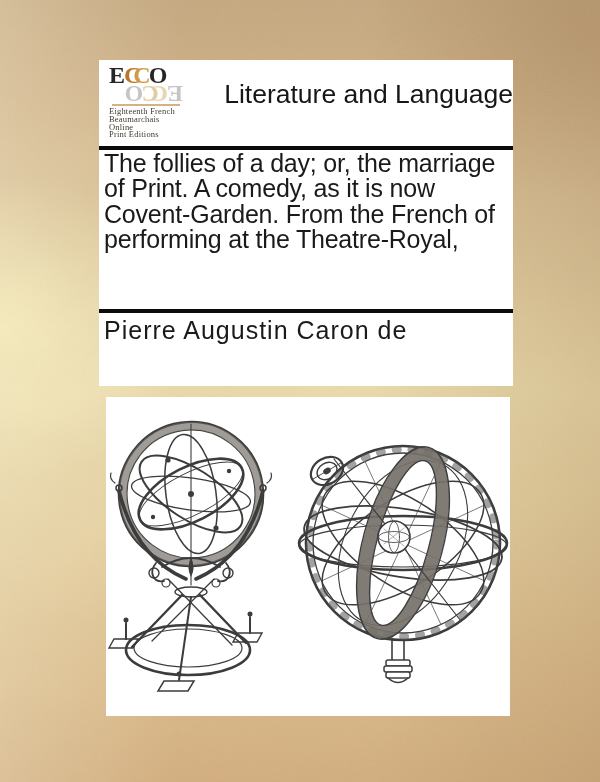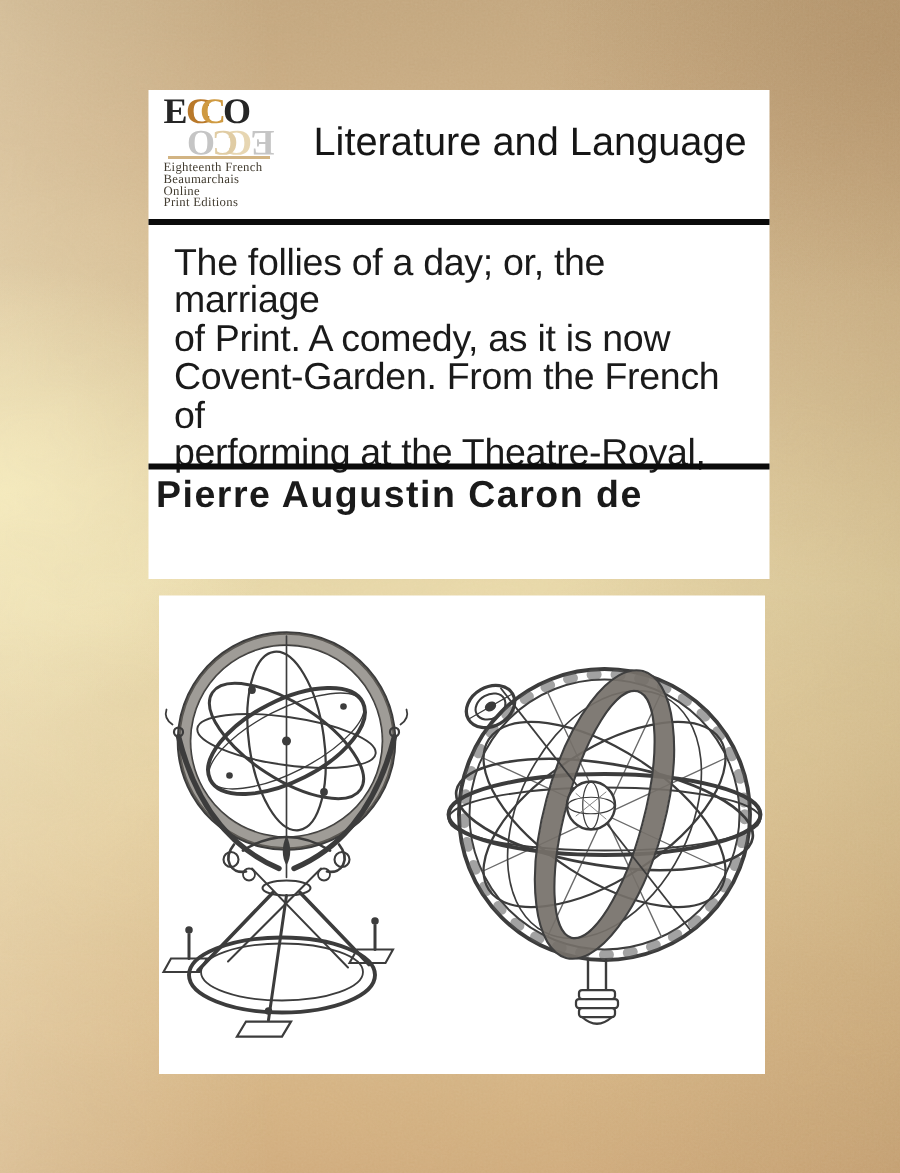"Literature and Language" .category { text-align: left -> right }
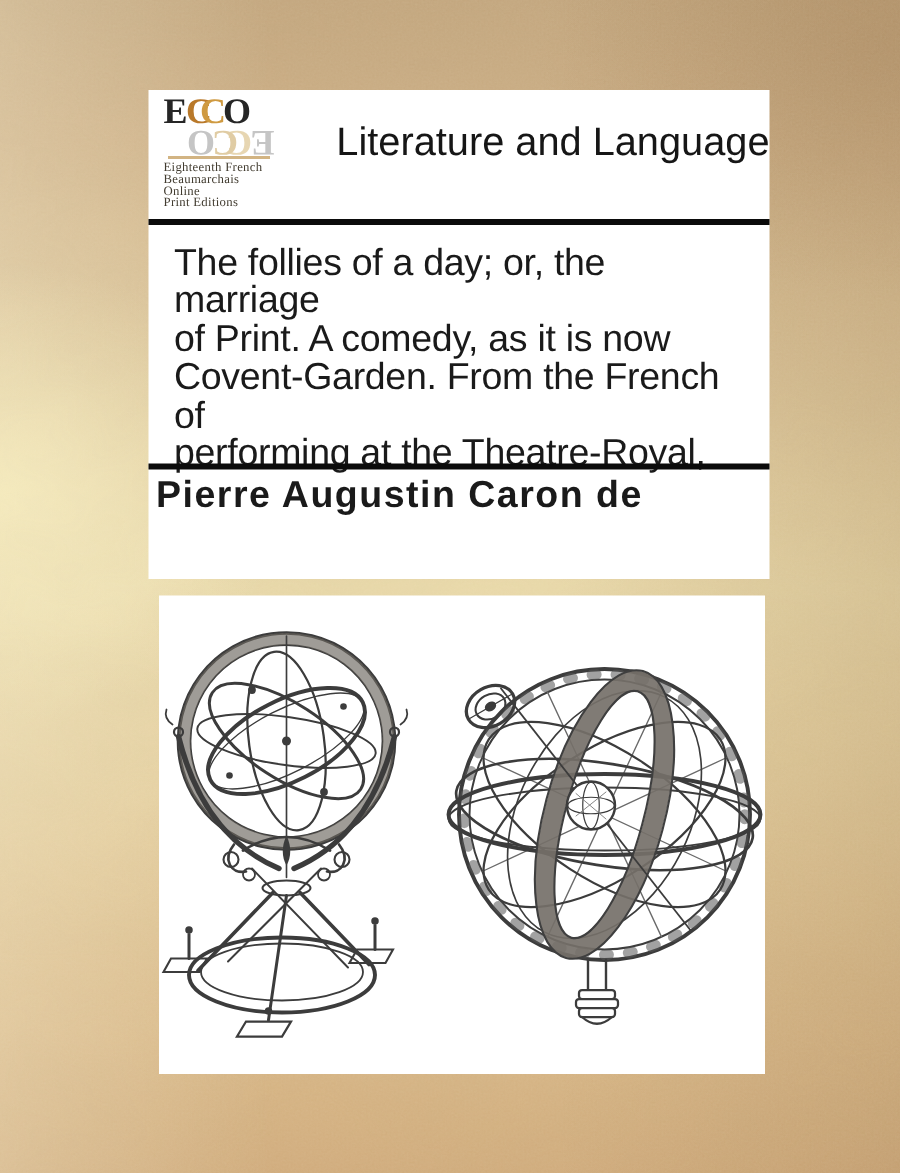"The follies of a day;" .title { margin: 12px -> 0 }
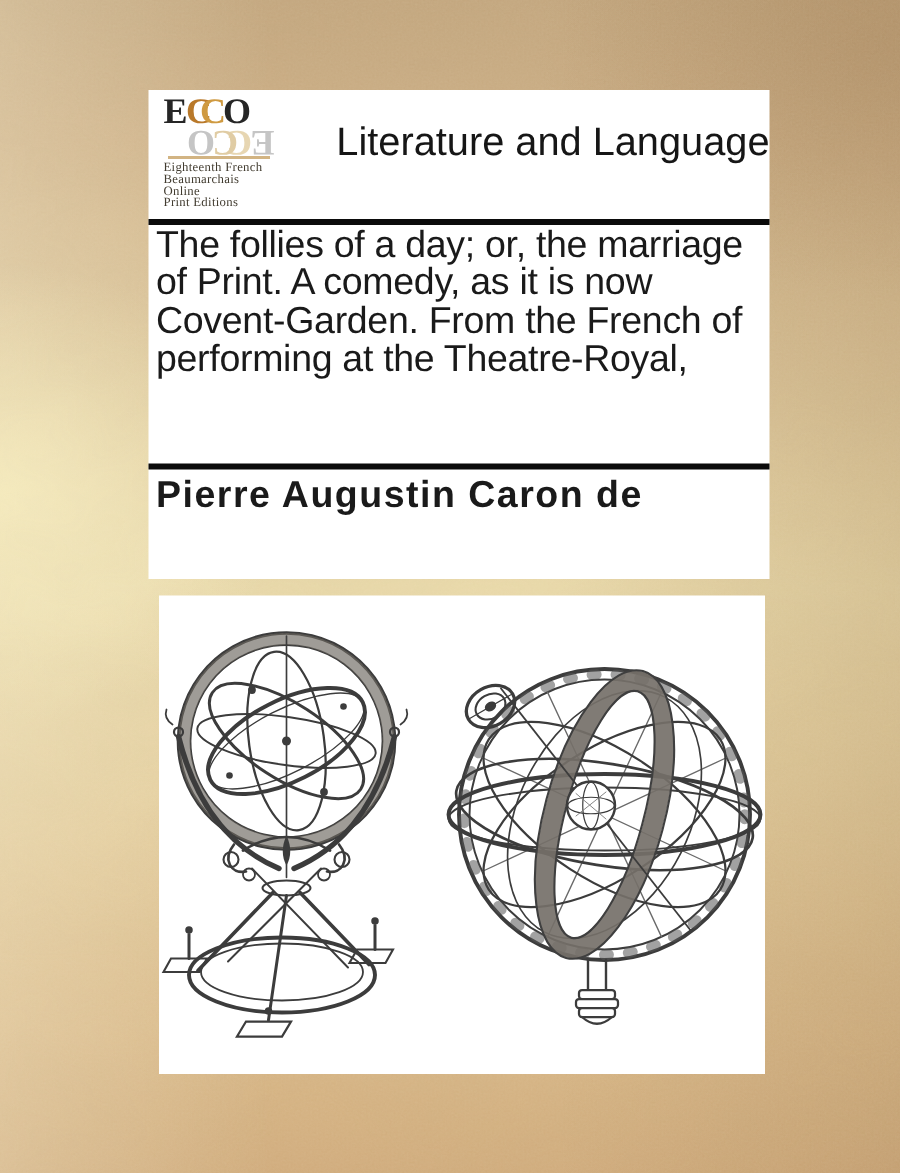"Pierre Augustin Caron de" .author { font-weight: 700 -> 400 }
